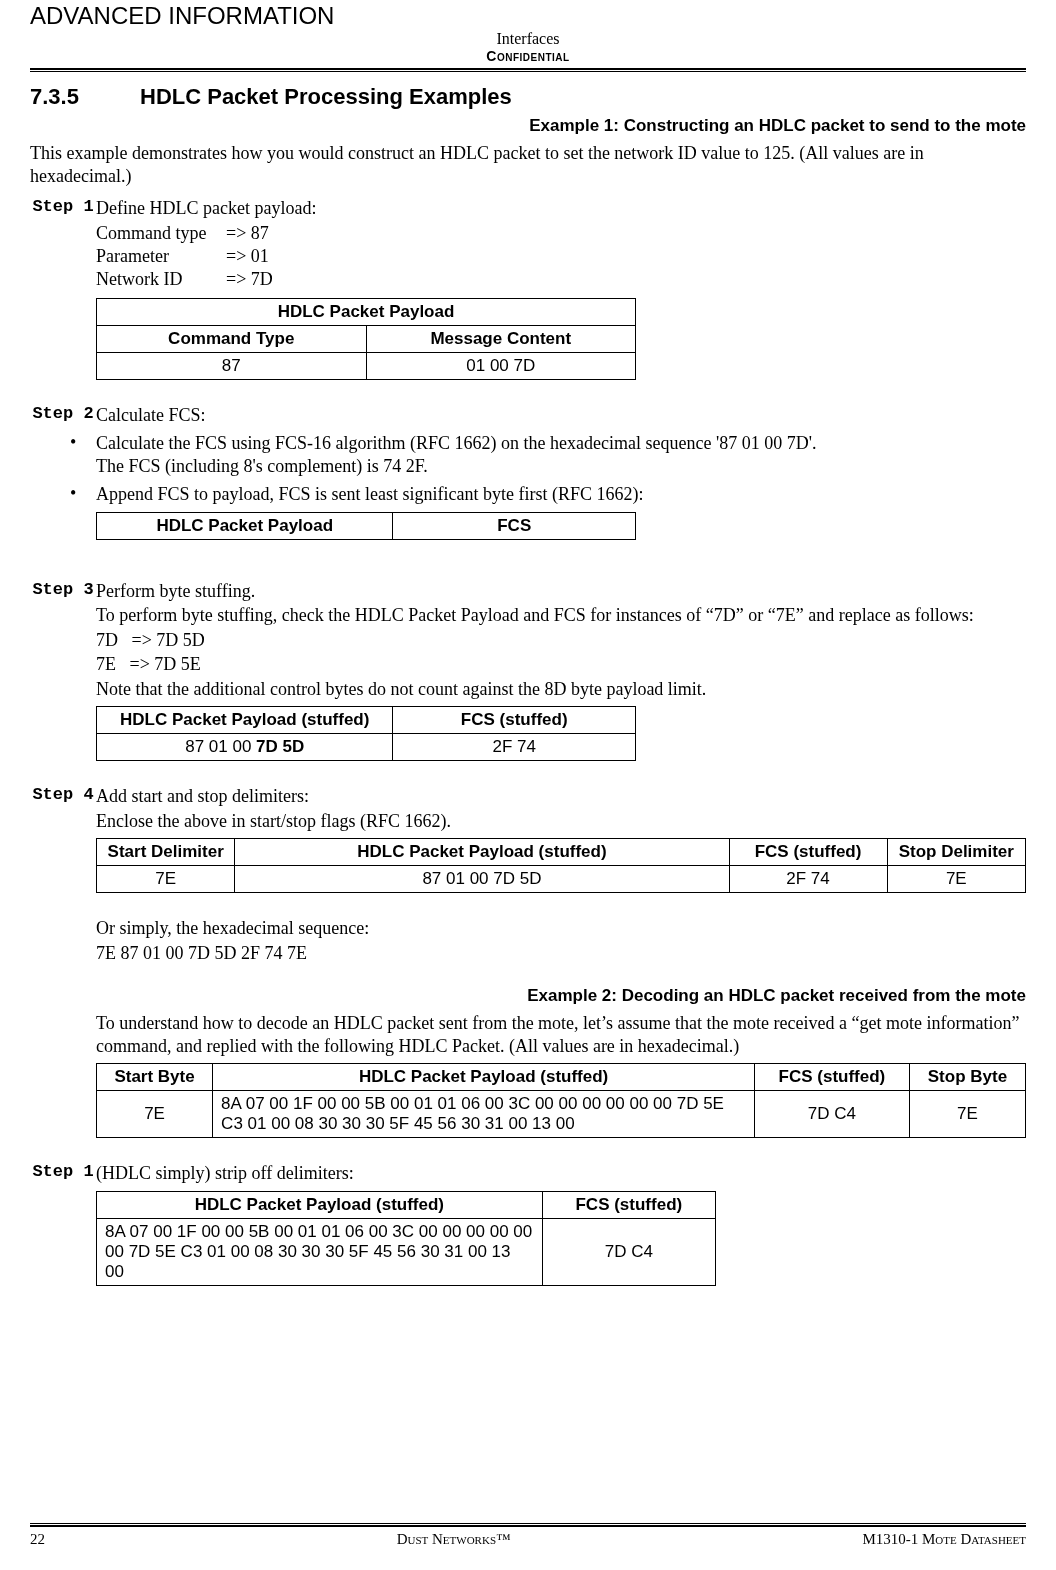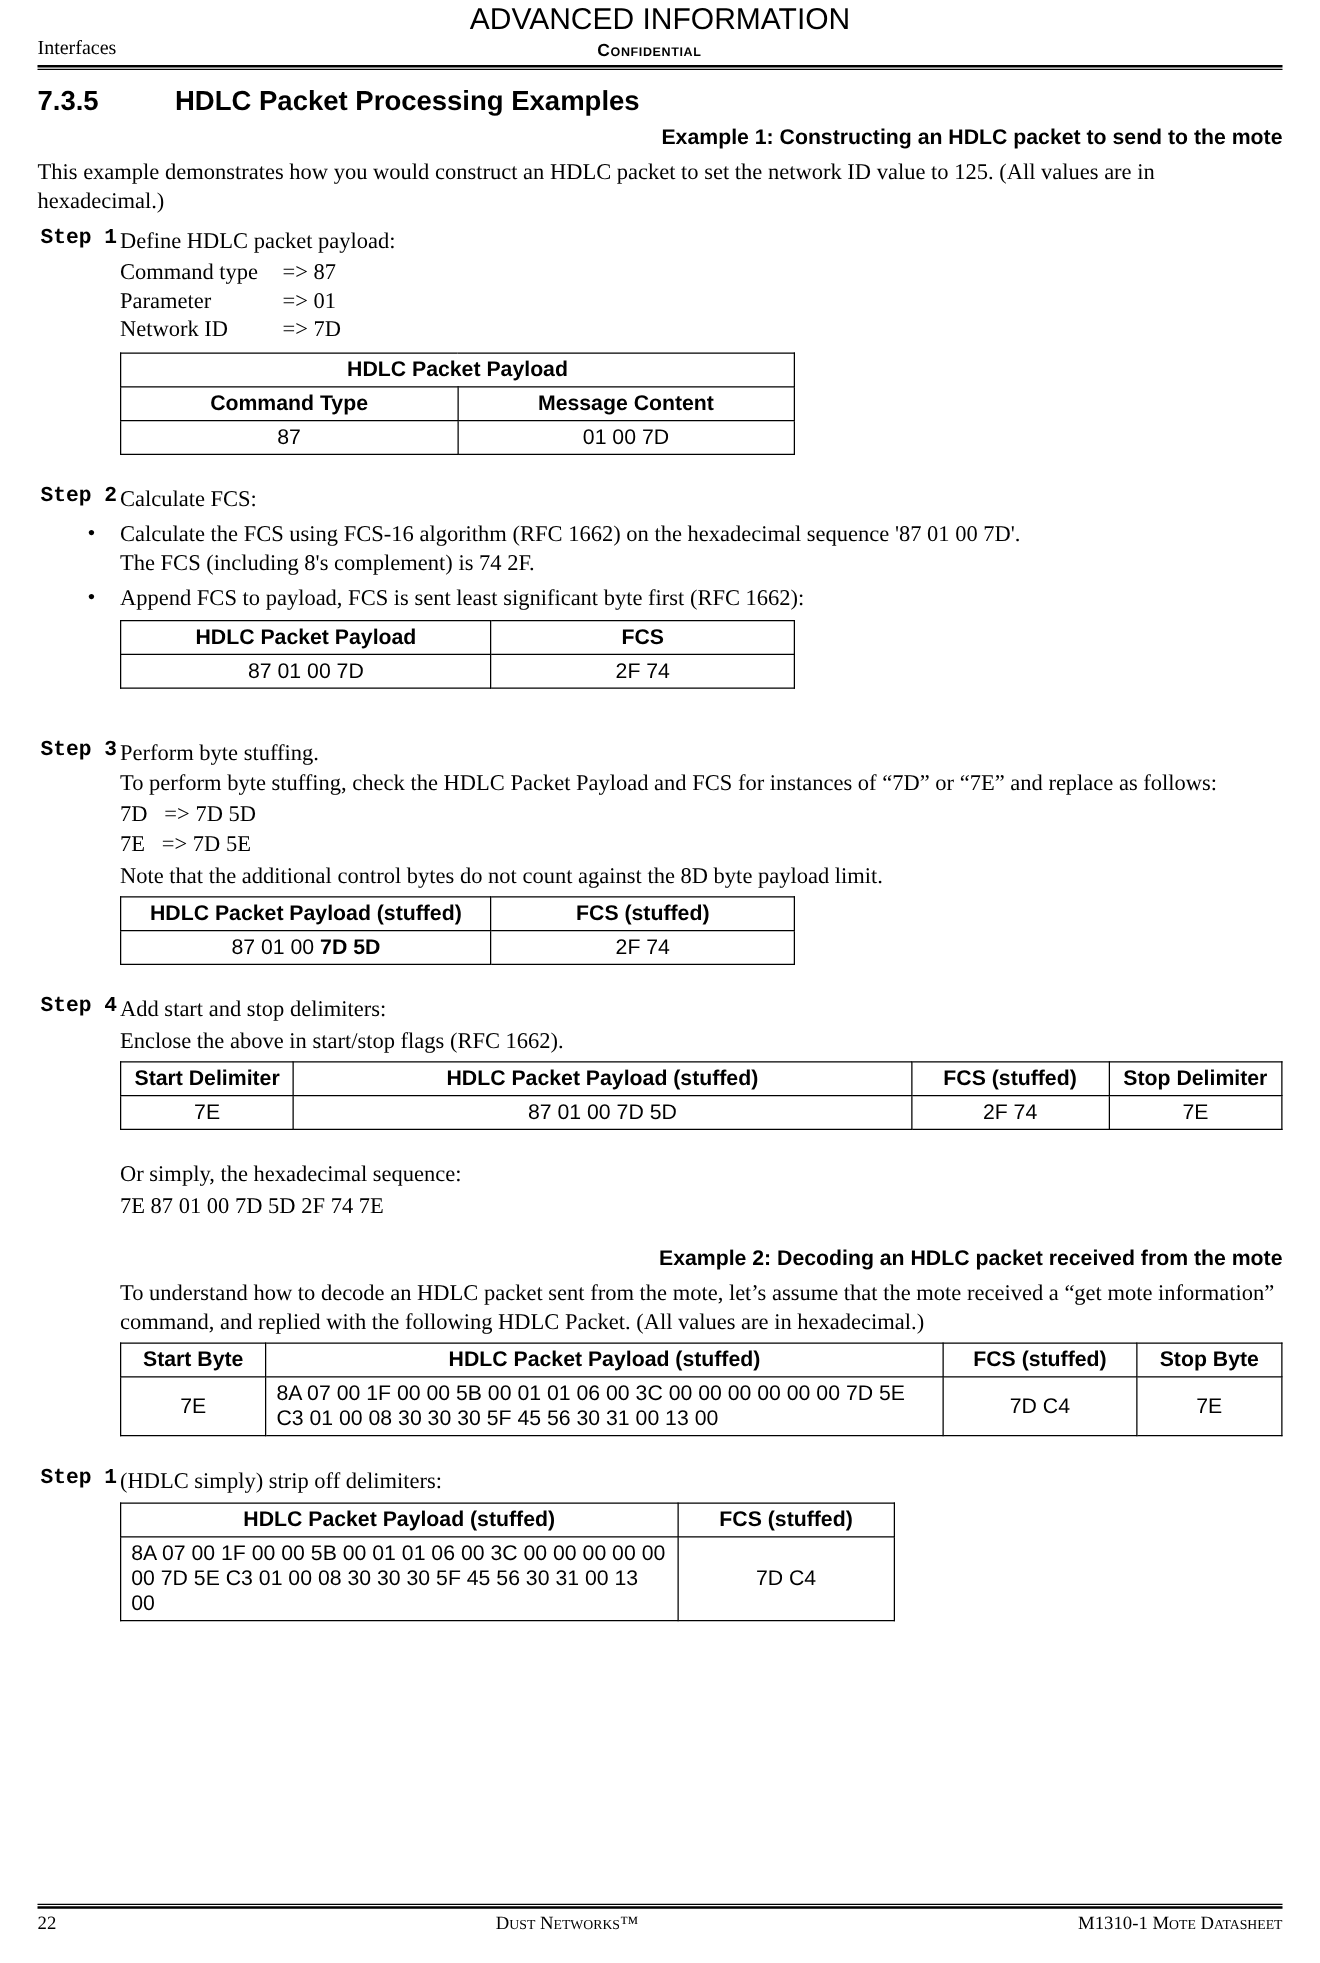"ADVANCED INFORMATION" .hdr-adv { text-align: center -> left }
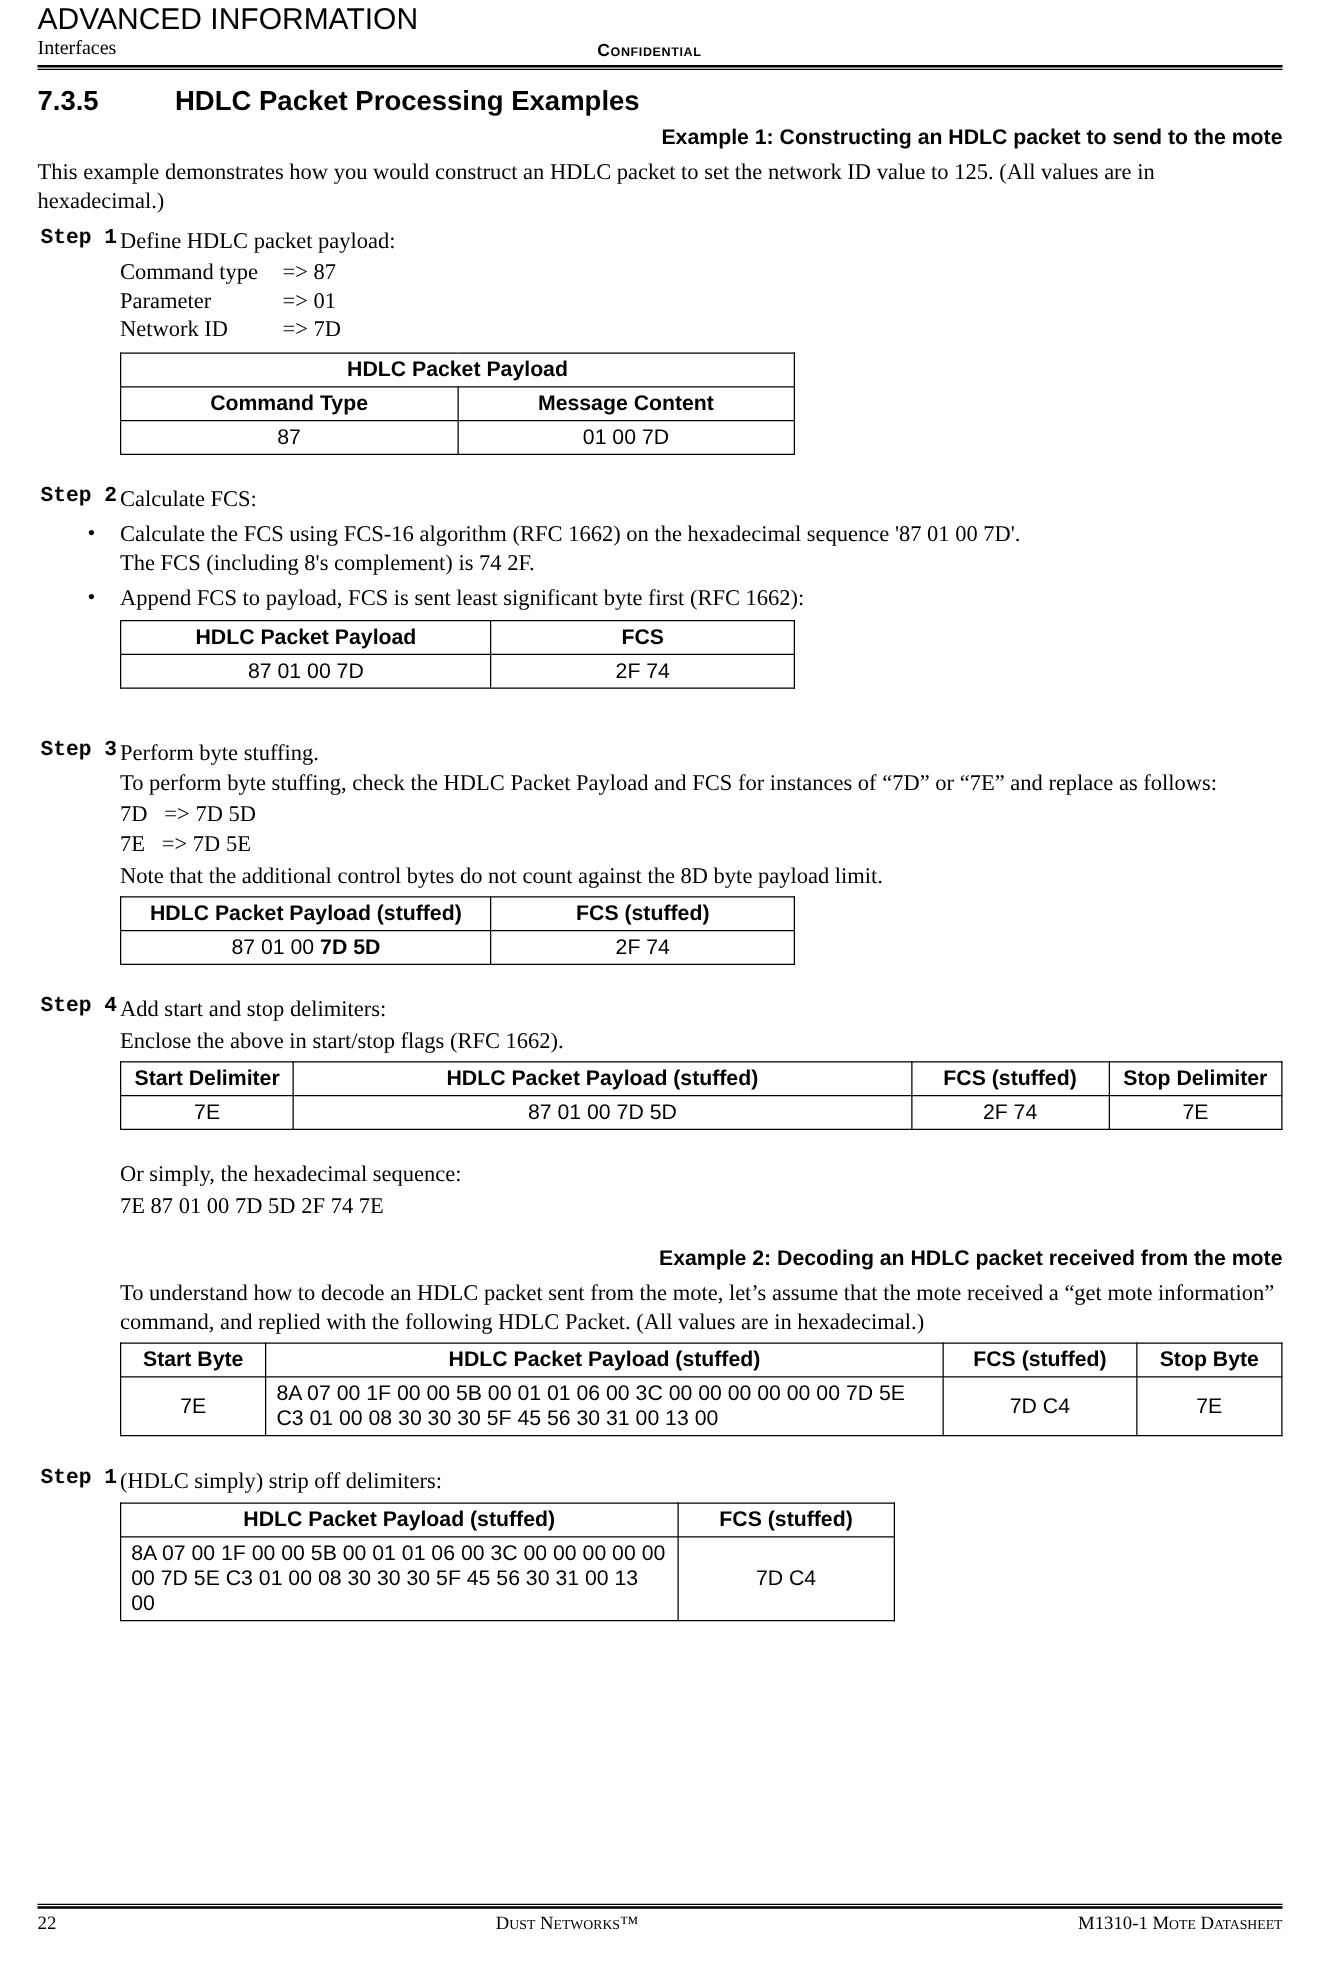"Interfaces" .hdr-row { align-items: flex-end -> center; flex-direction: none -> column }
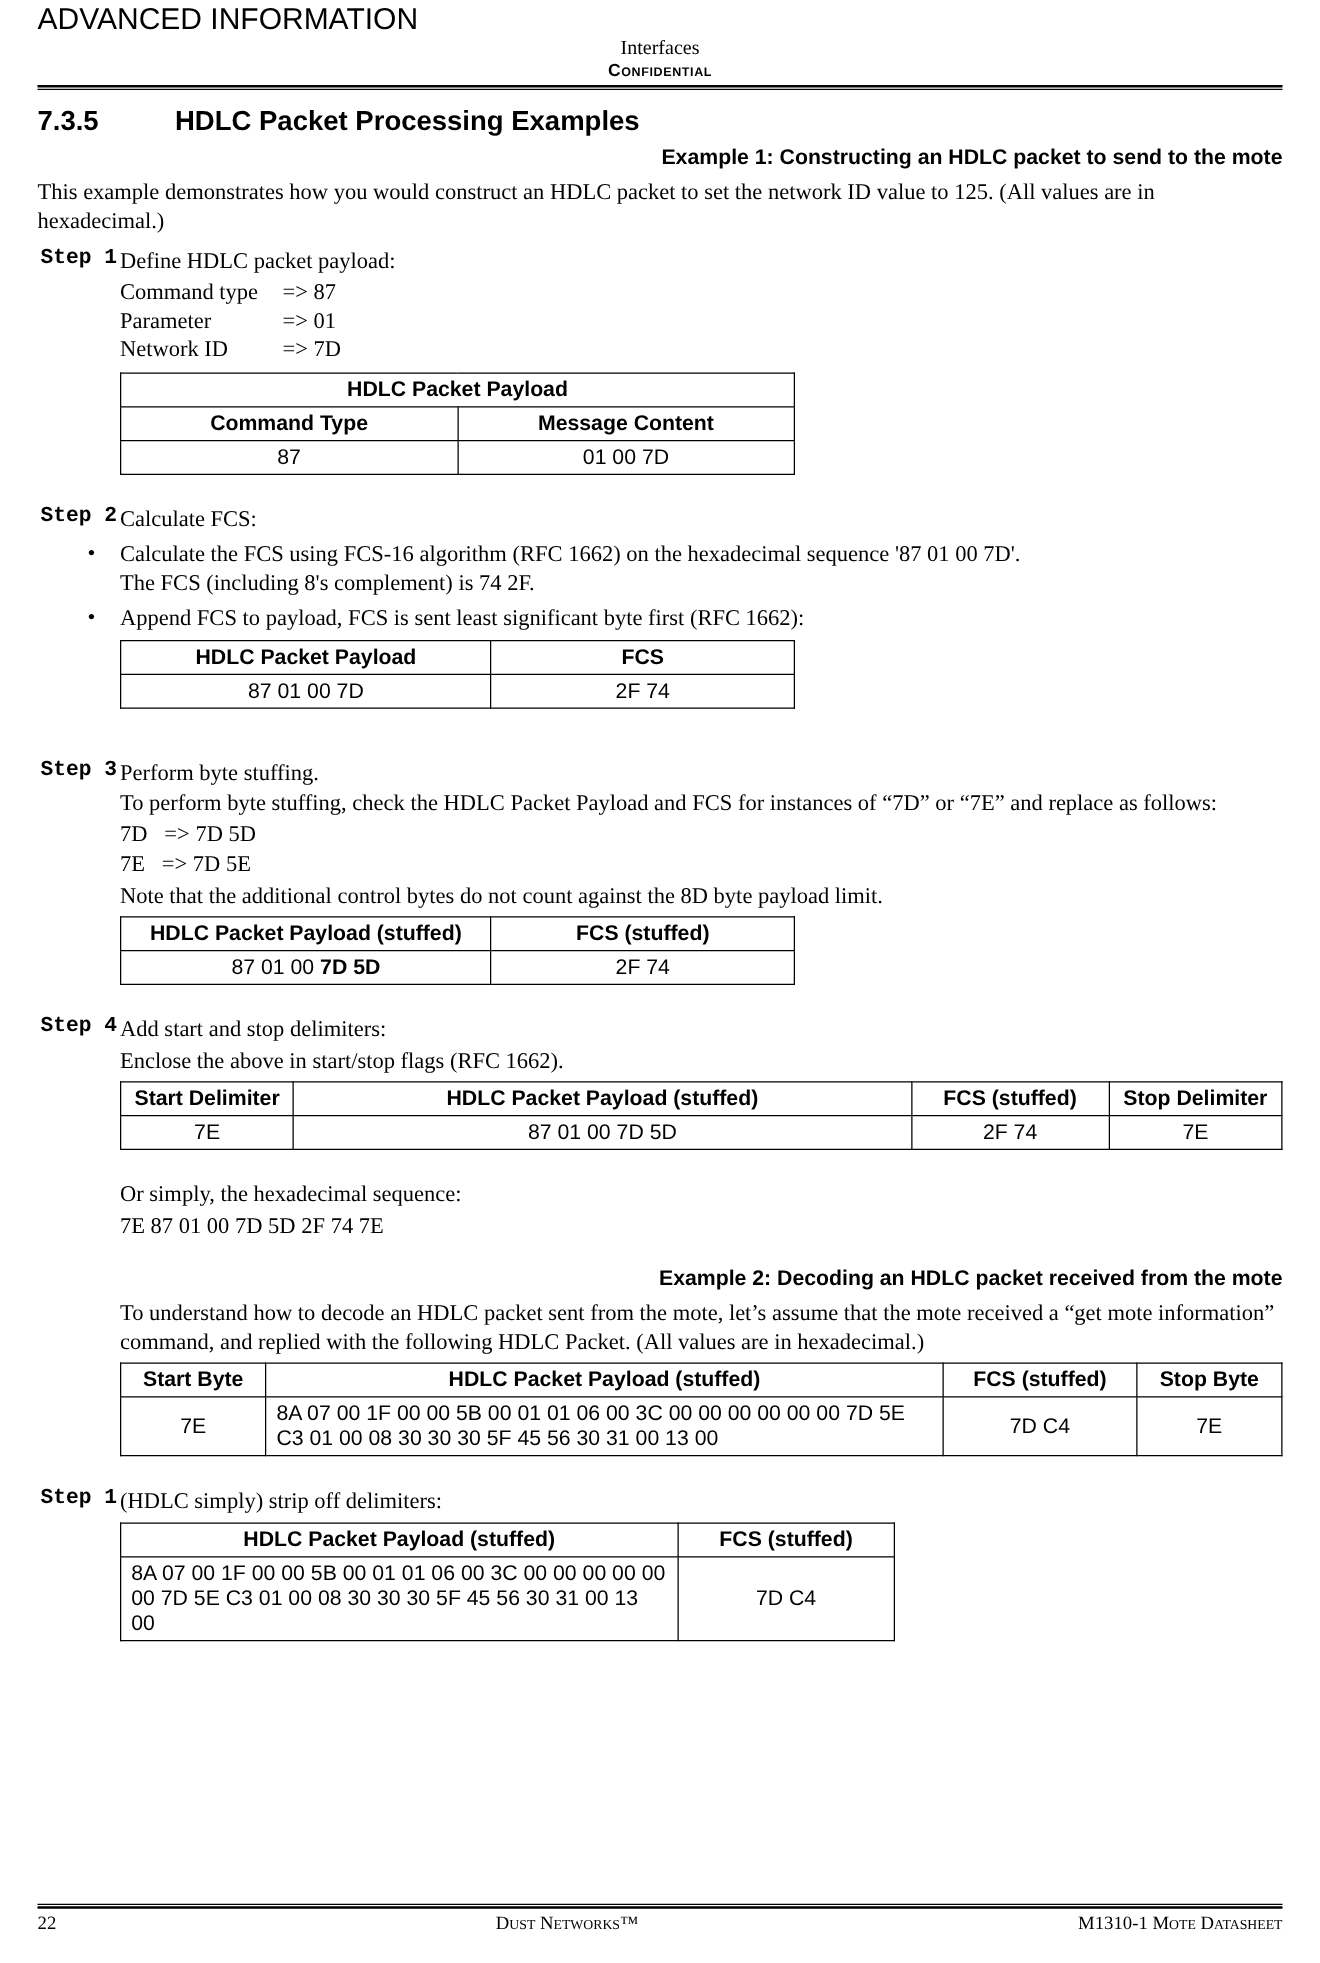"87 01 00 7D" tr { html: <tr> <td>87 01 00 7D</td> <td>2F 74</td> </tr> -> none }
